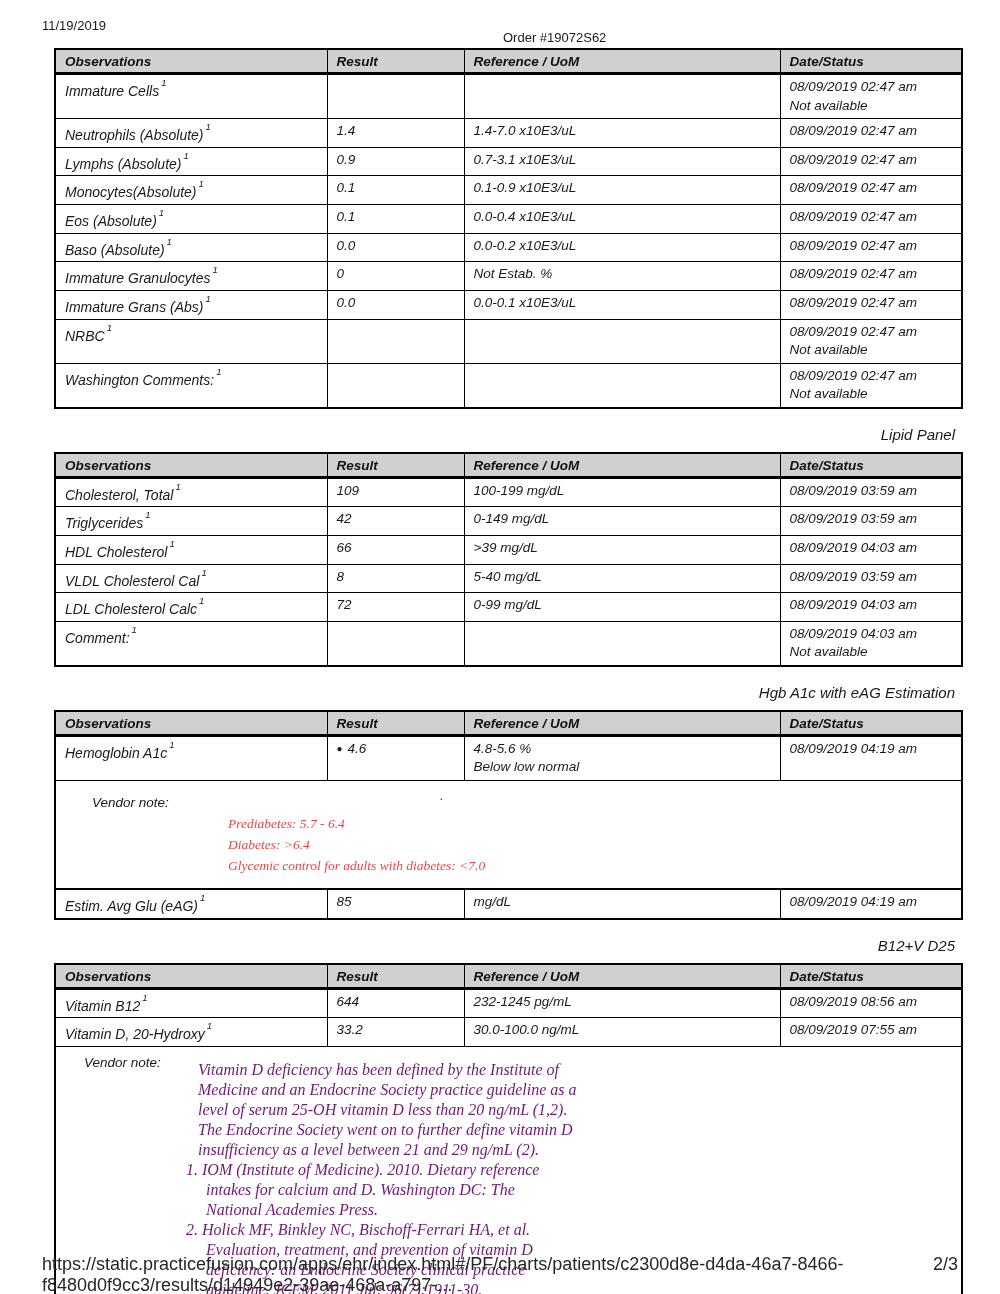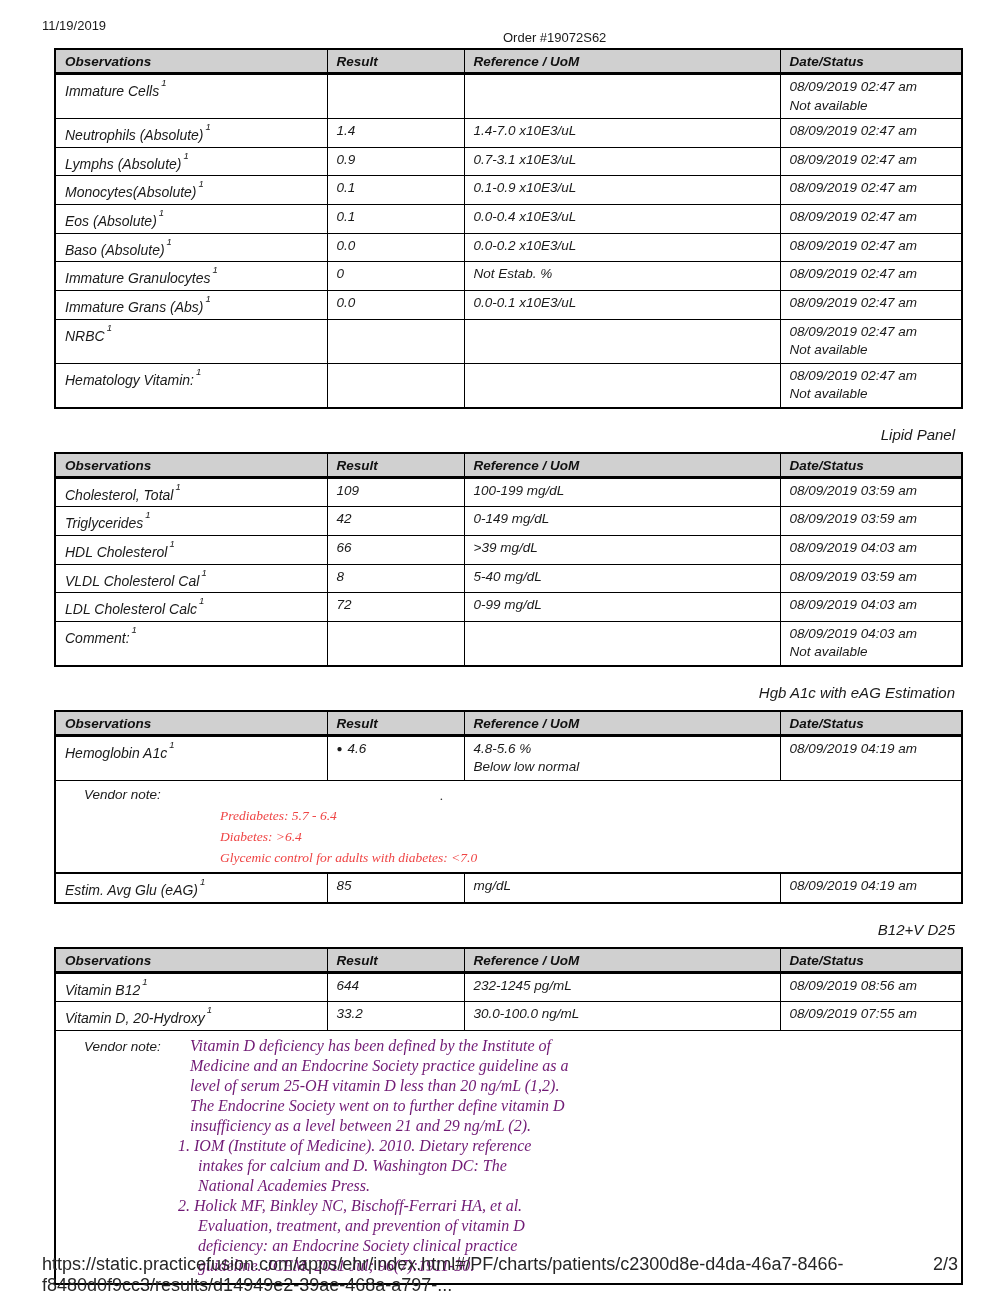"Hematology Vitamin:" span { text: Hematology Vitamin -> Washington Comments }
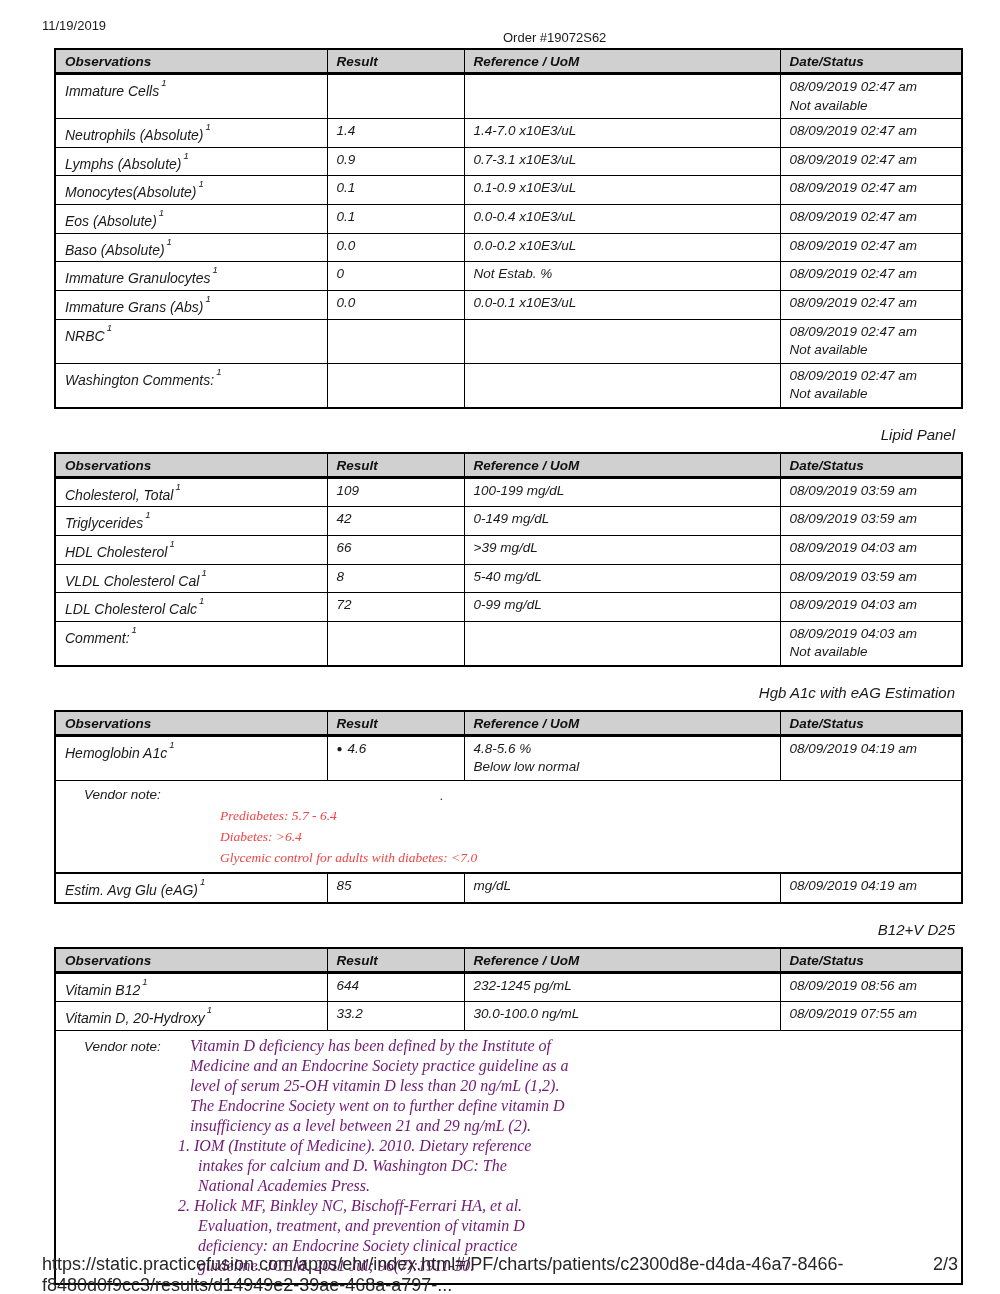"Vendor note:" .note-cell { padding: 0 -> 8px }
